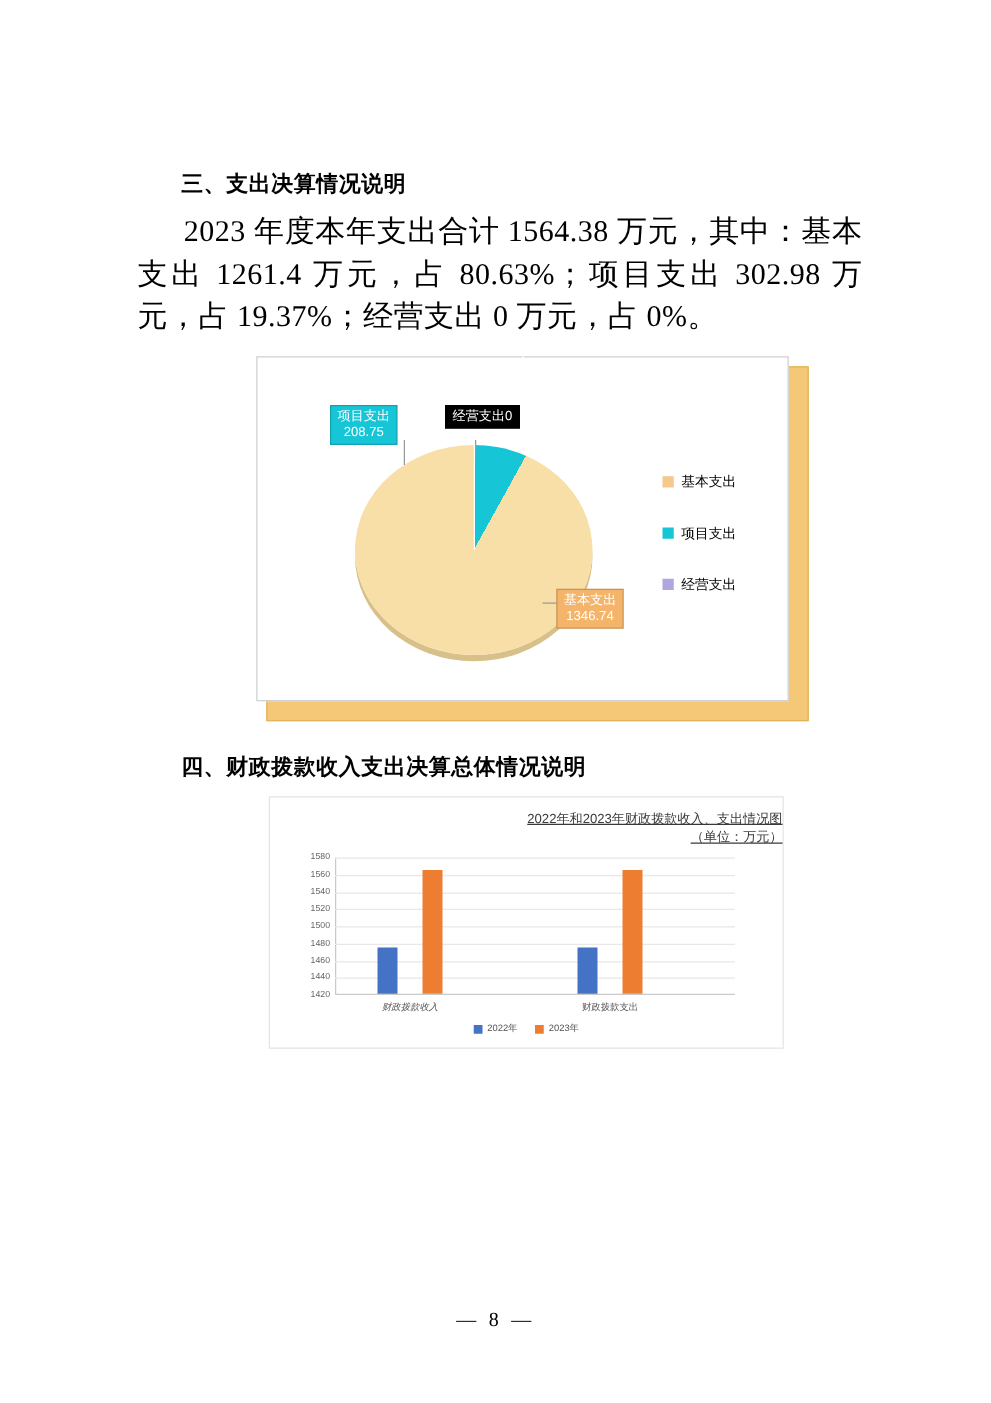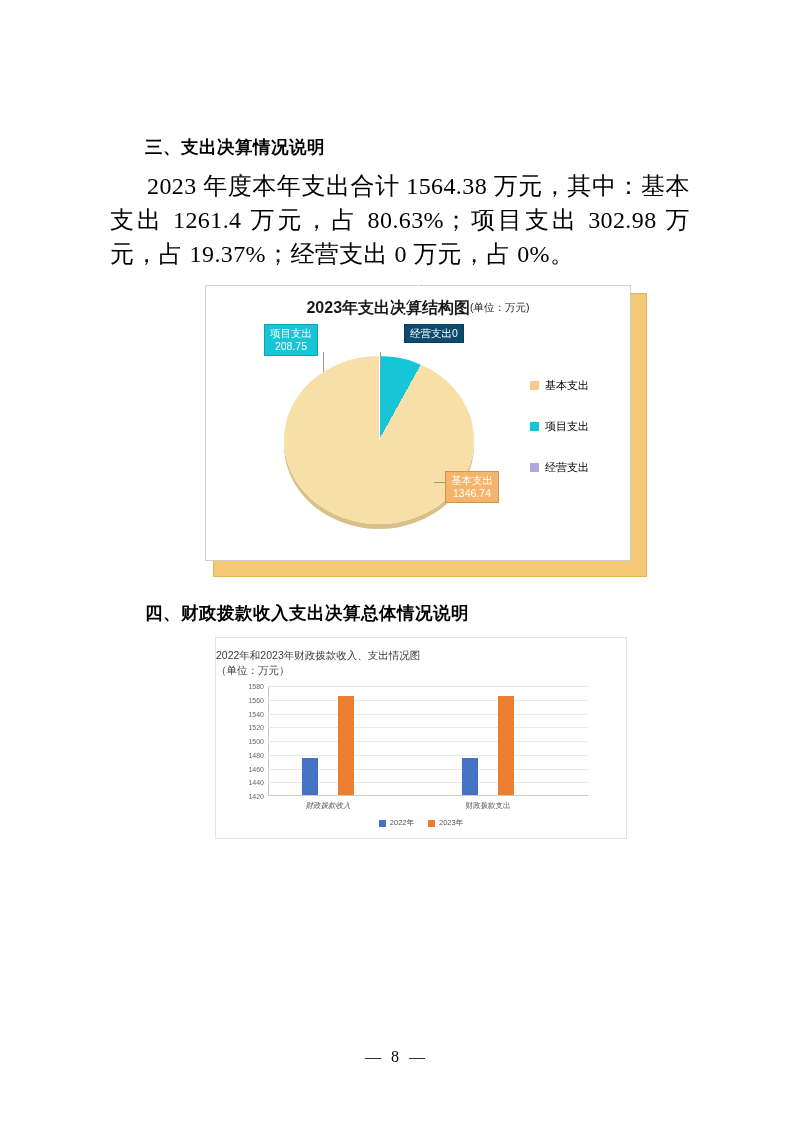"2023年支出决算结构图(单位：万元)" div.pie-title { html: <div> <span>2023年支出决算结构图</span><span>(单位：万元)</span> </div> -> none }
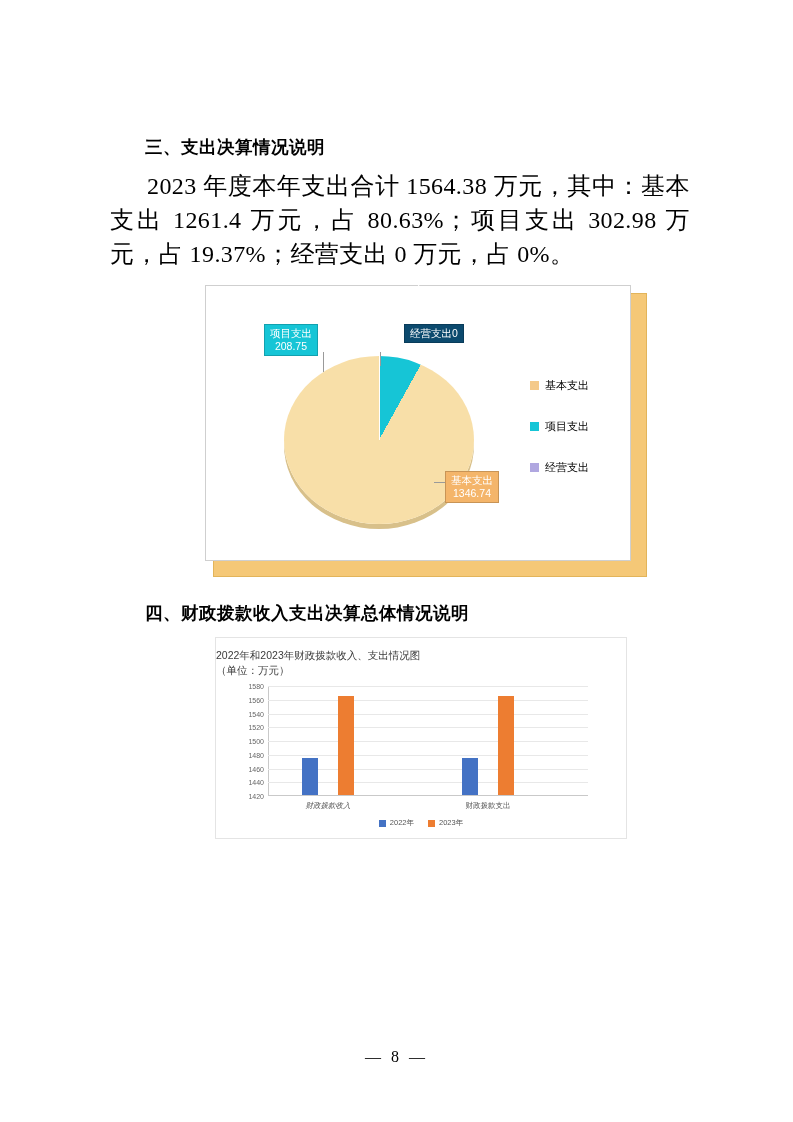"经营支出0" .lbl-oper { background: #0c4a6e -> #000000; margin-left: 48px -> none }
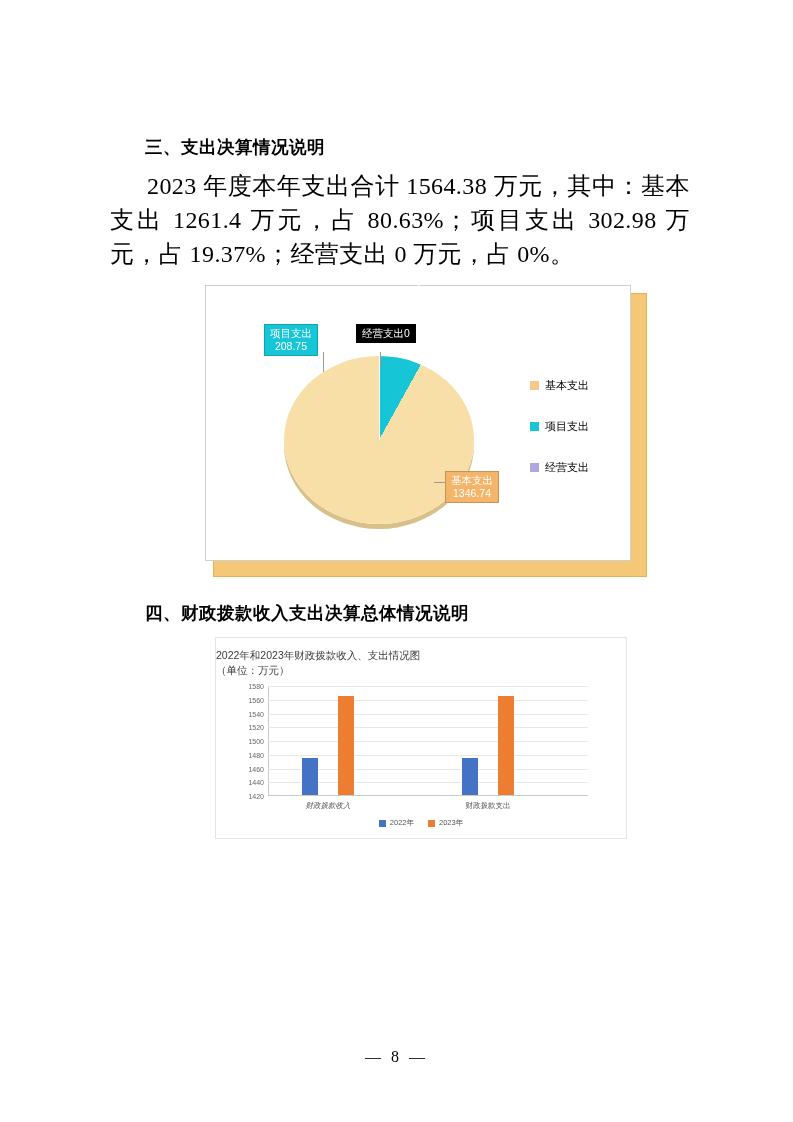"2022年和2023年财政拨款收入、支出情况图" .bar-title { text-align: left -> right; text-decoration: none -> underline }
